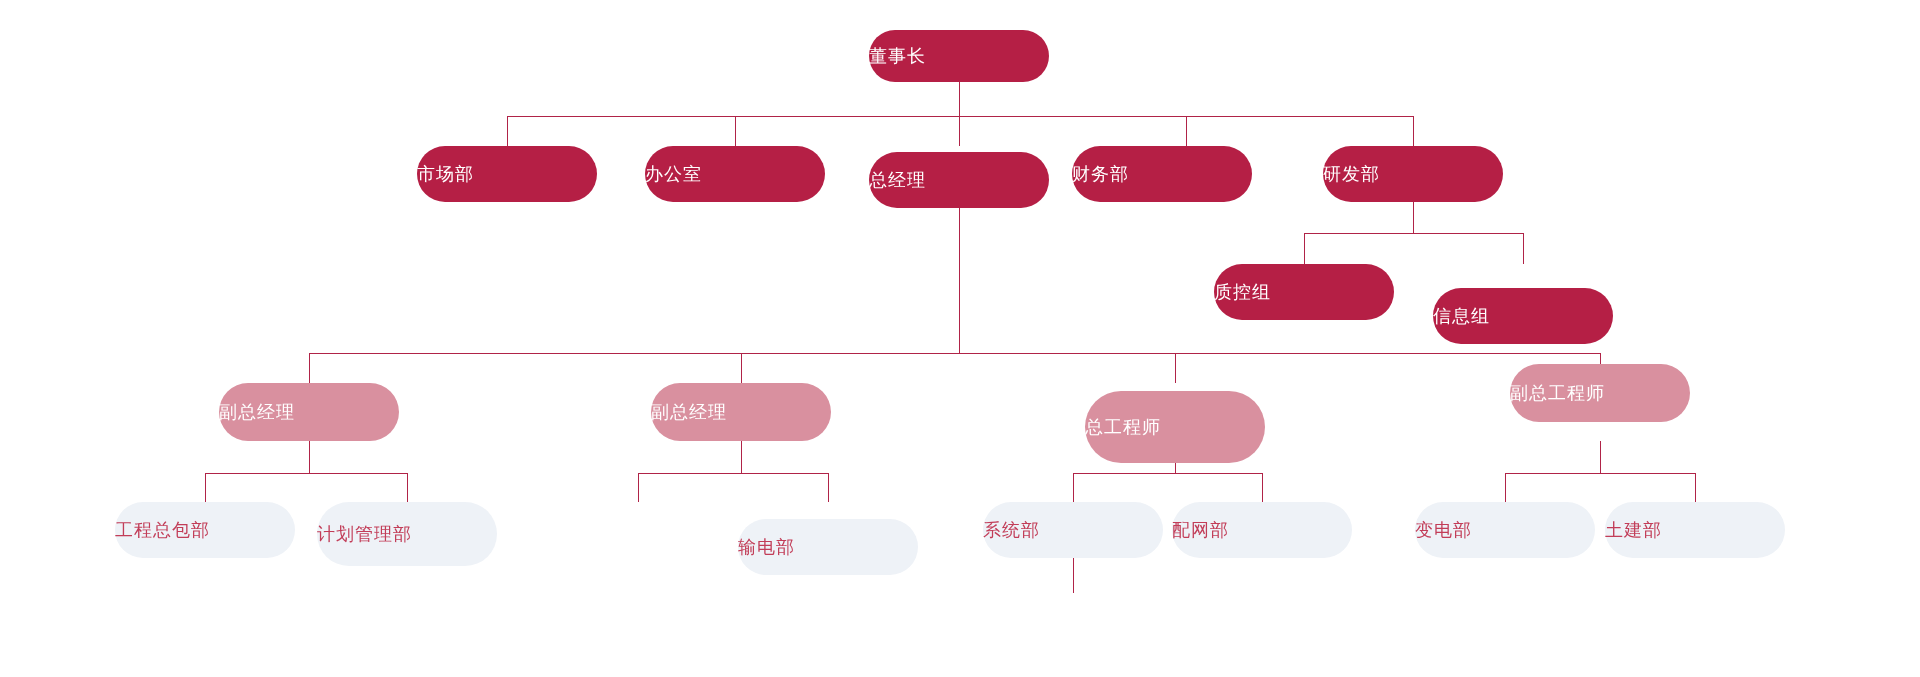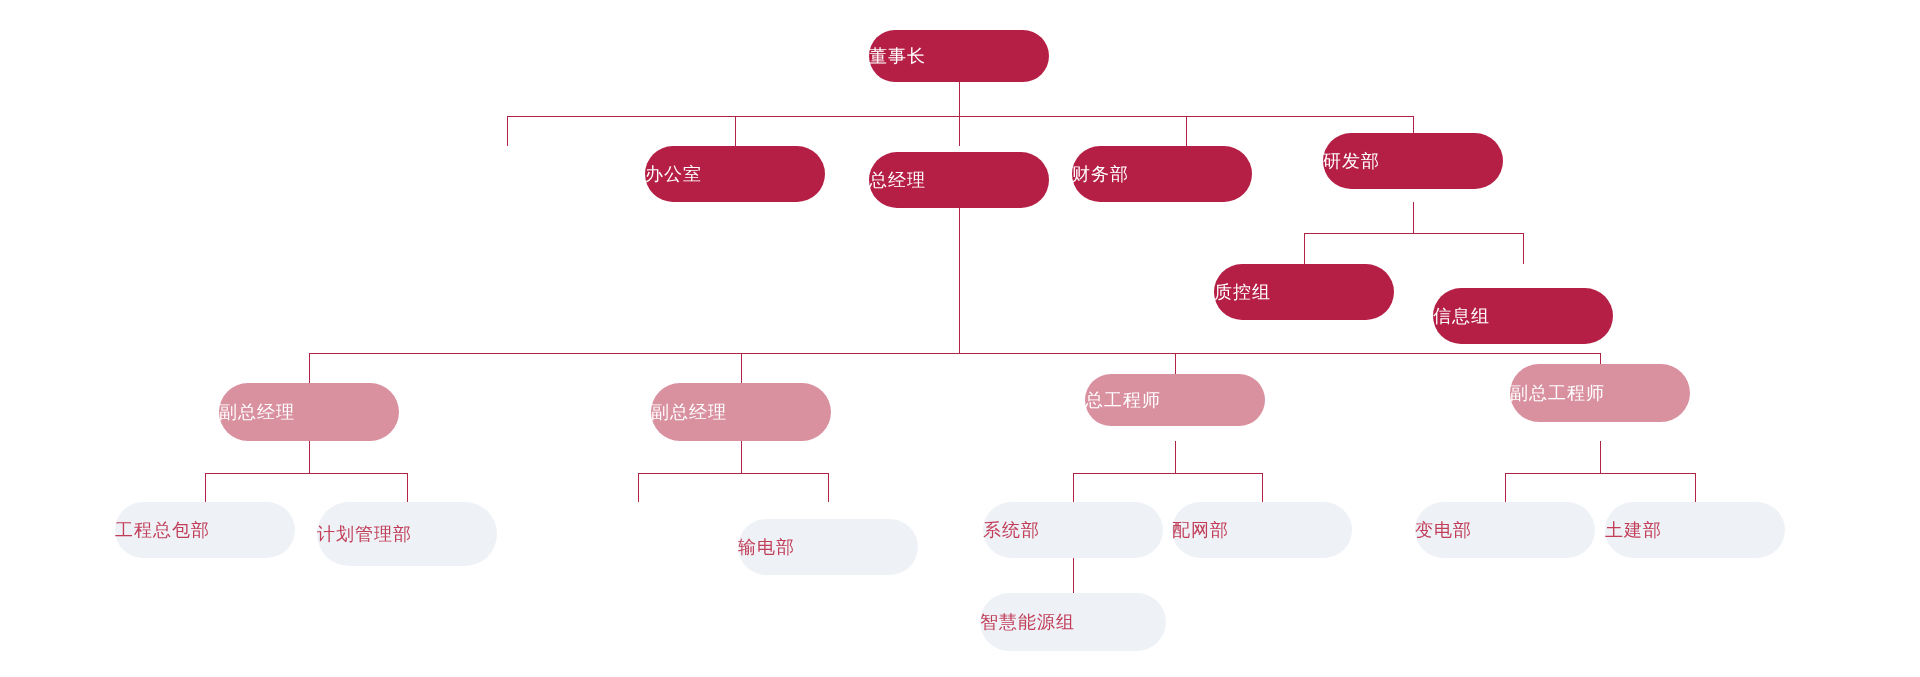"市场部" div.node { html: none -> <div> <span>市场部</span> </div> }
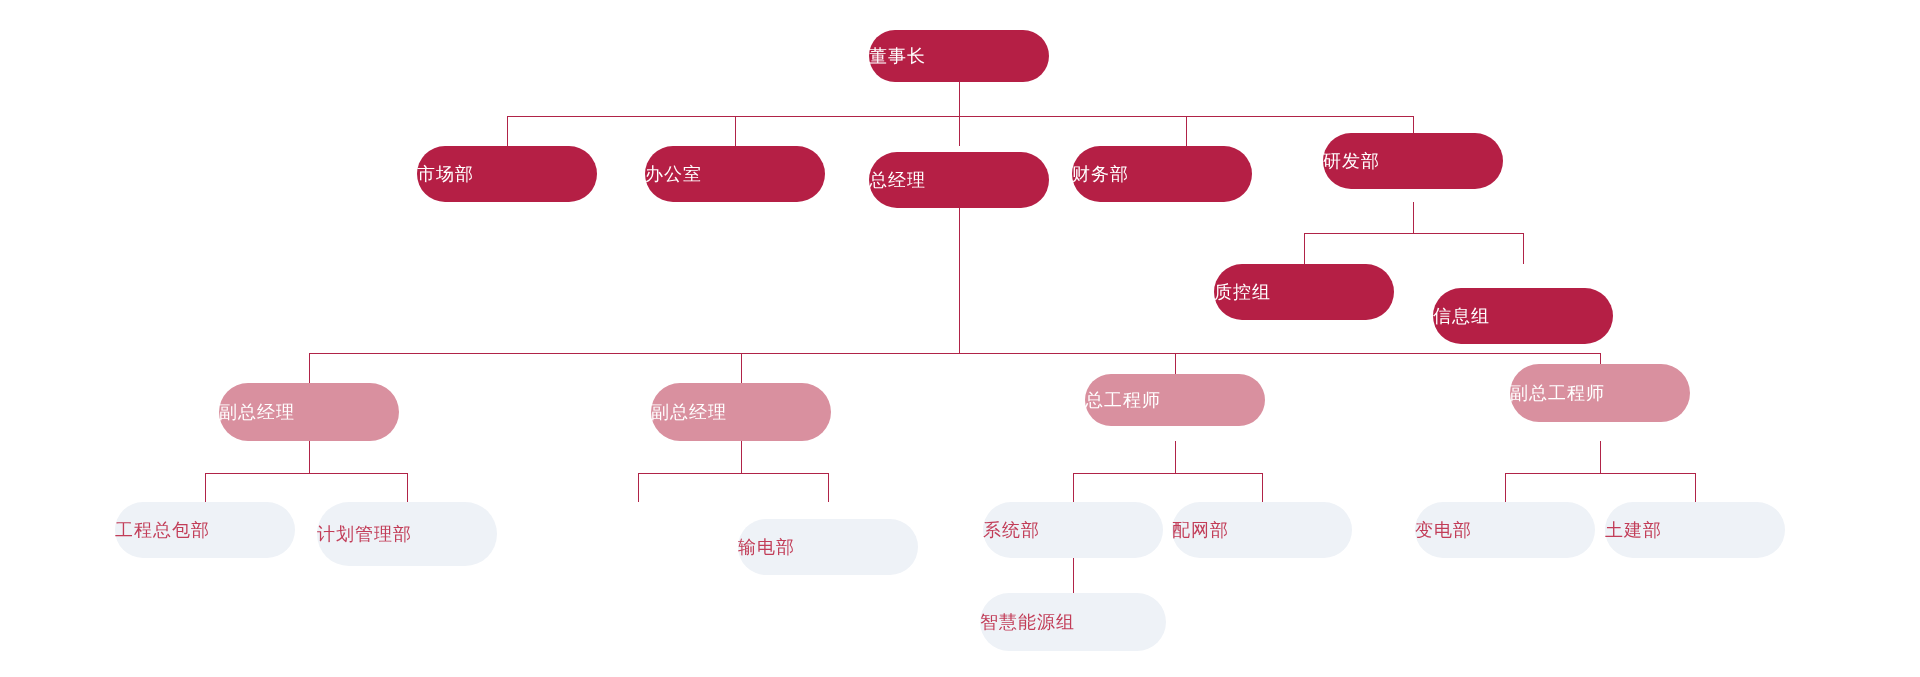"研发部" div.node { top: 133px -> 146px }
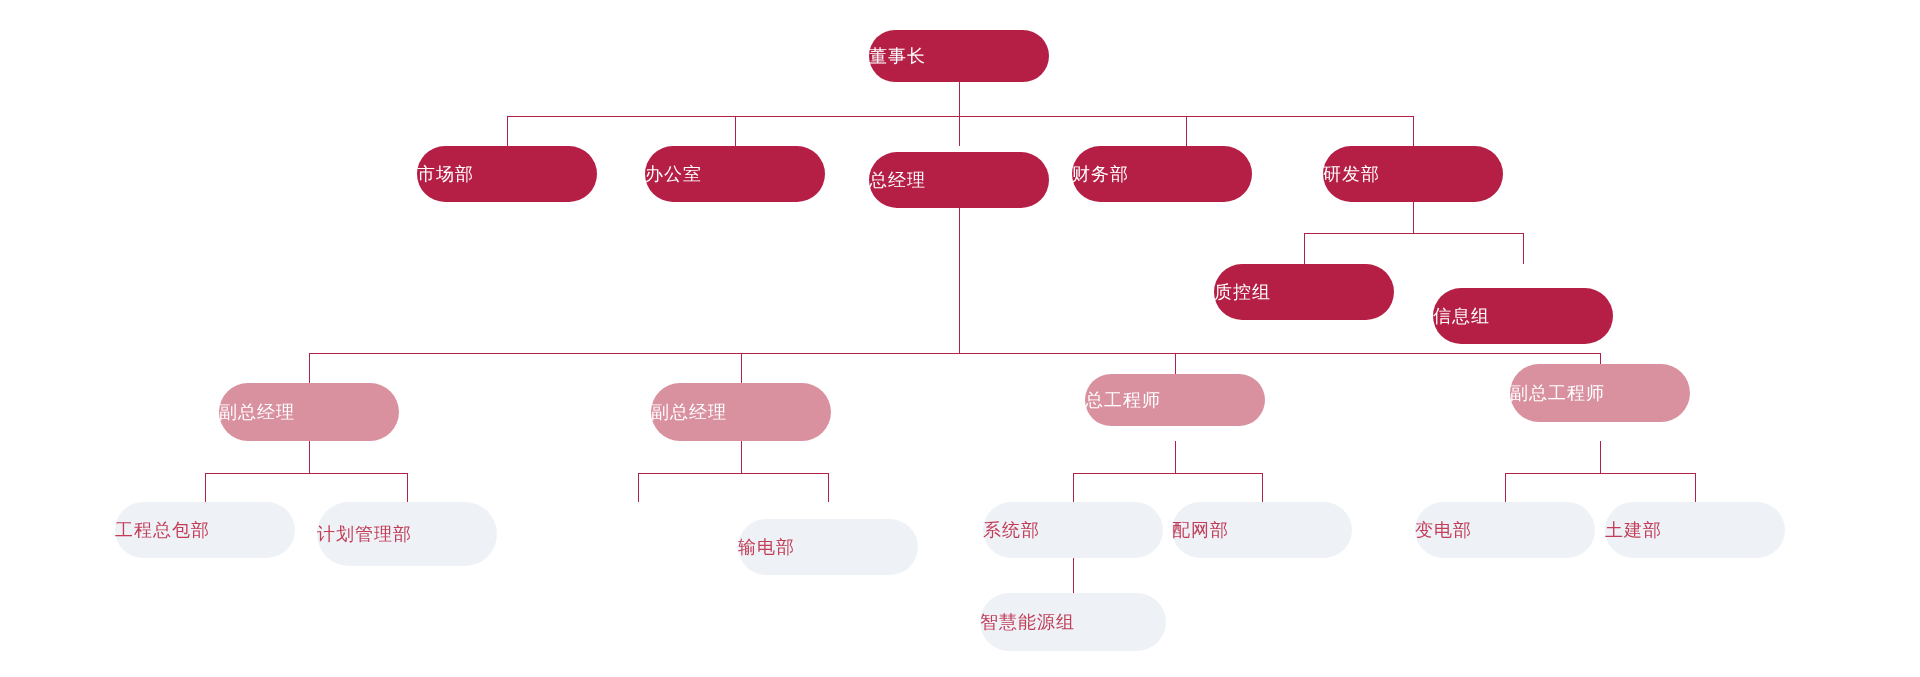"总工程师" div.node { height: 52px -> 72px; top: 374px -> 391px }
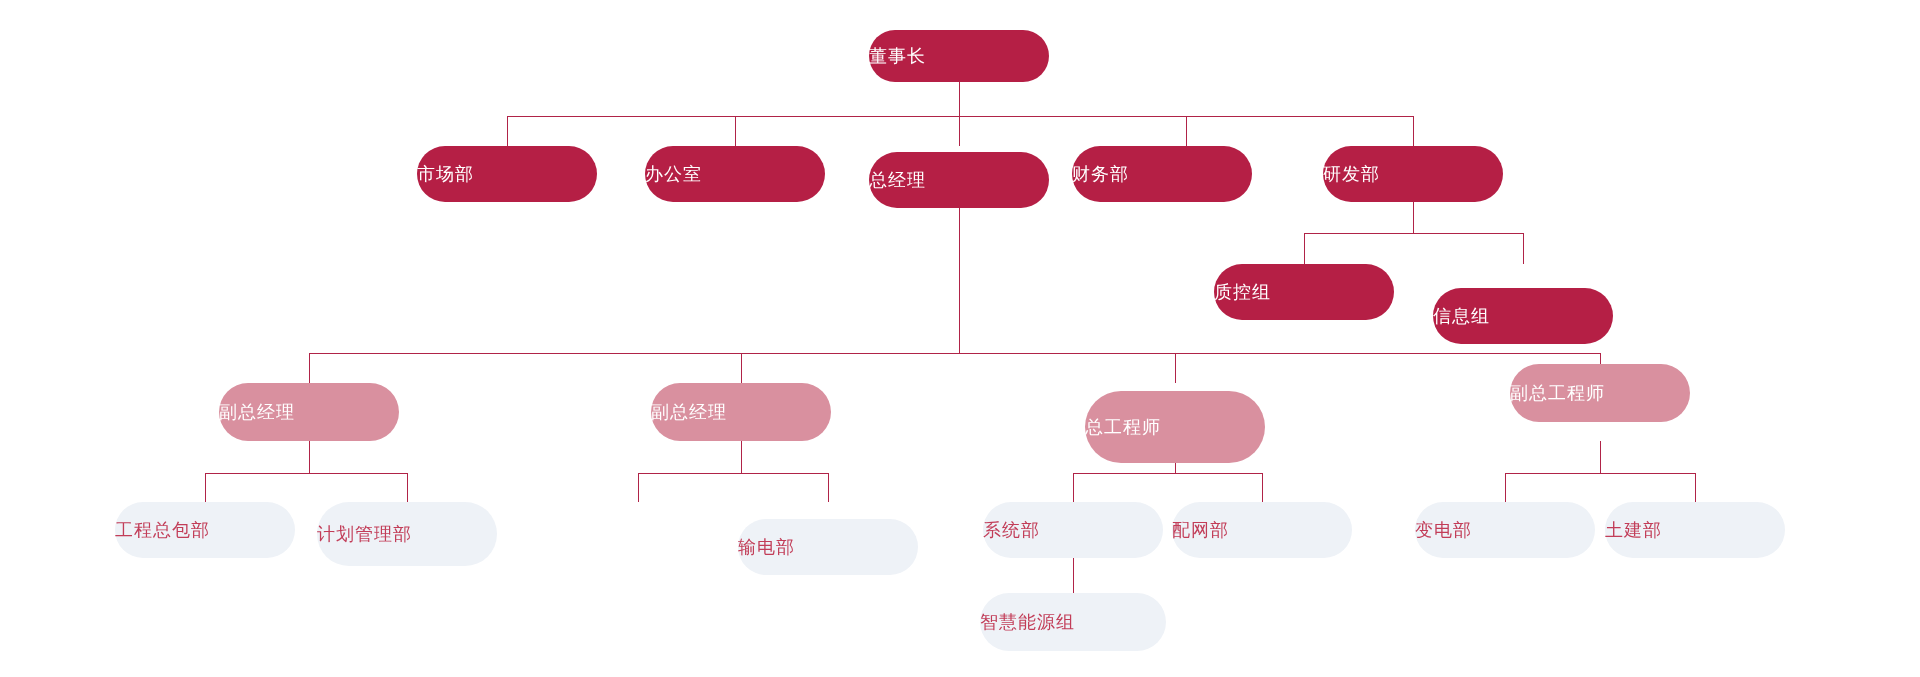"智慧能源组" div.node { html: <div> <span>智慧能源组</span> </div> -> none }
